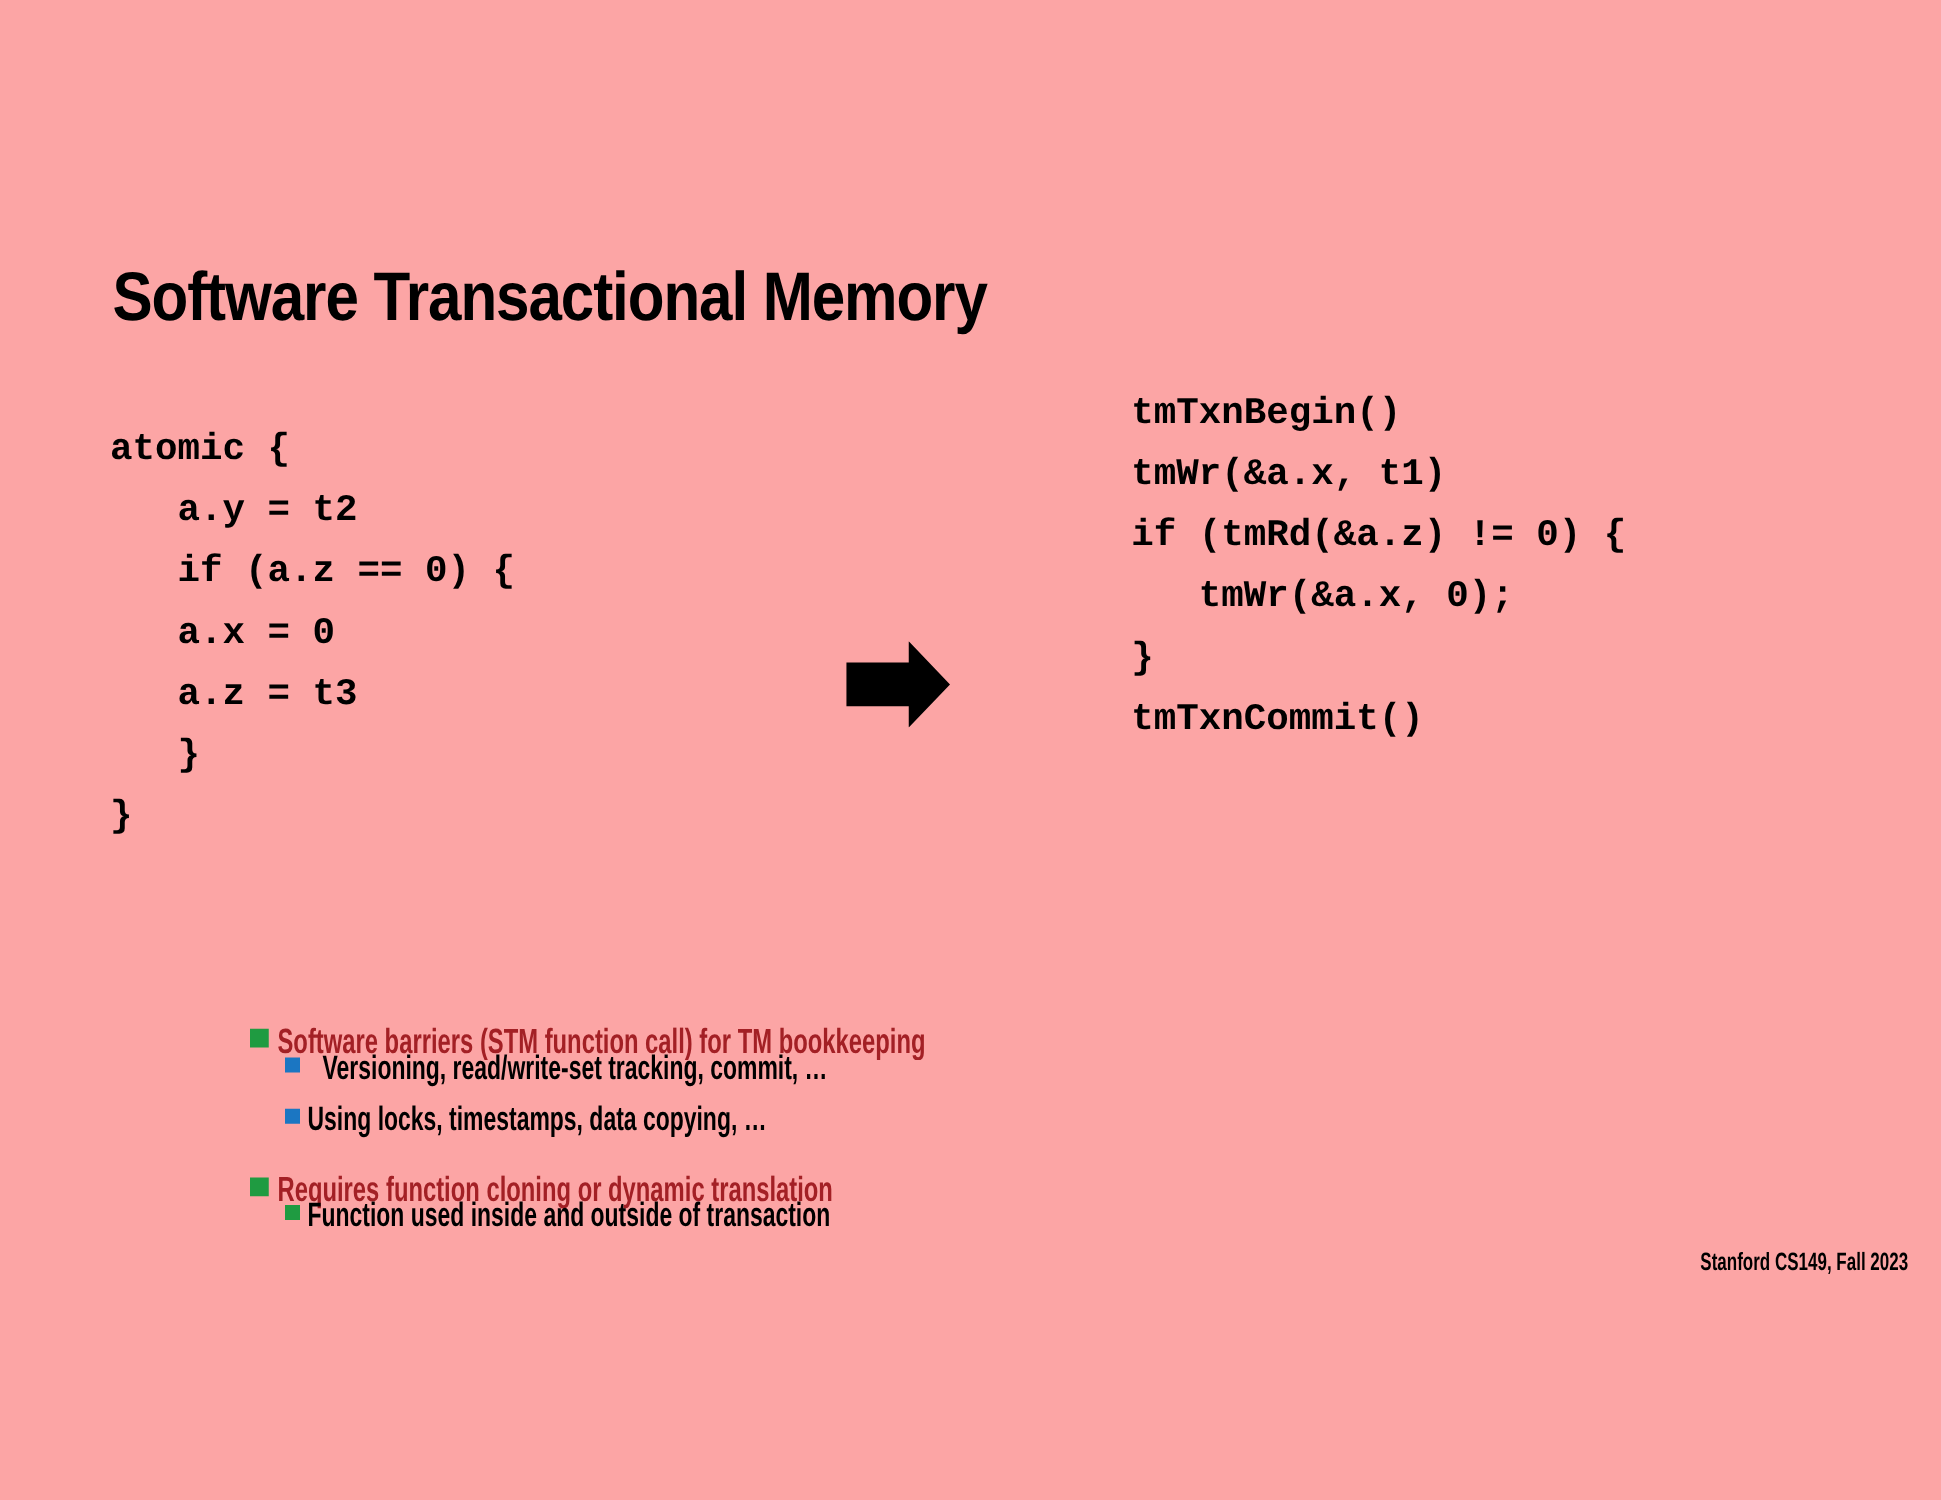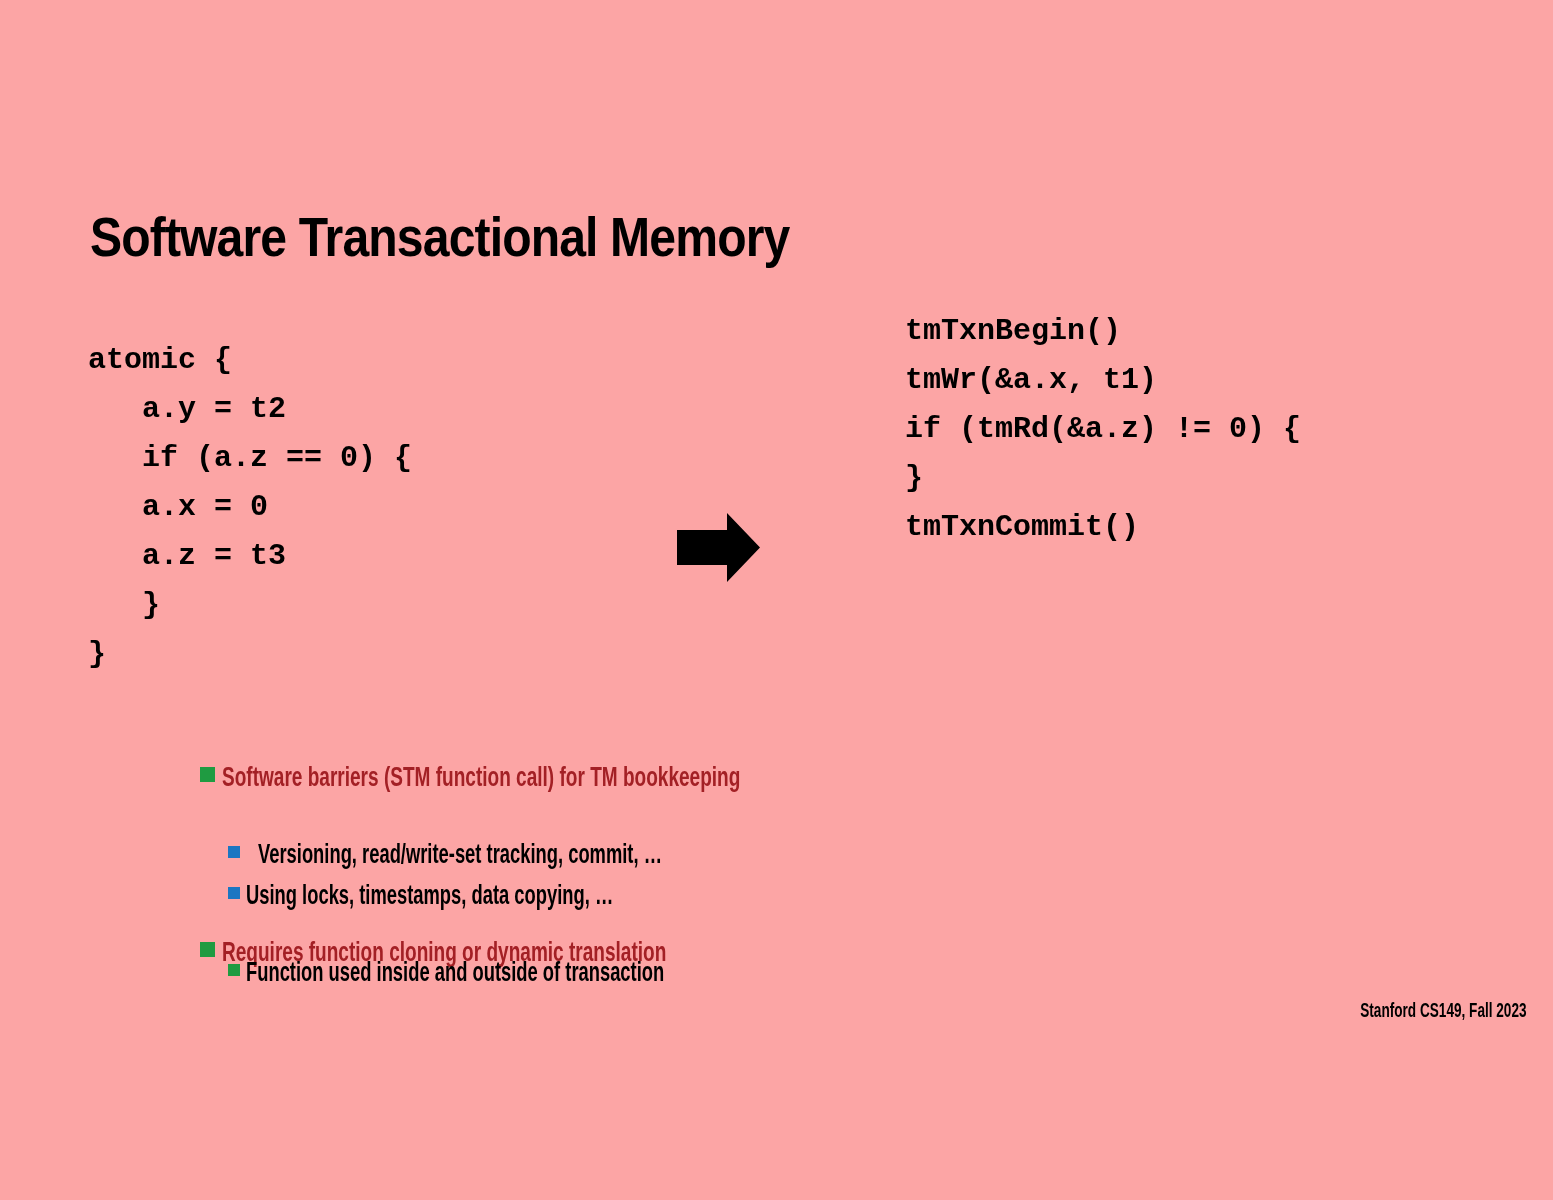"tmWr(&a.x, 0);" div.code-line { html: none -> <div> tmWr(&amp;a.x, 0);</div> }
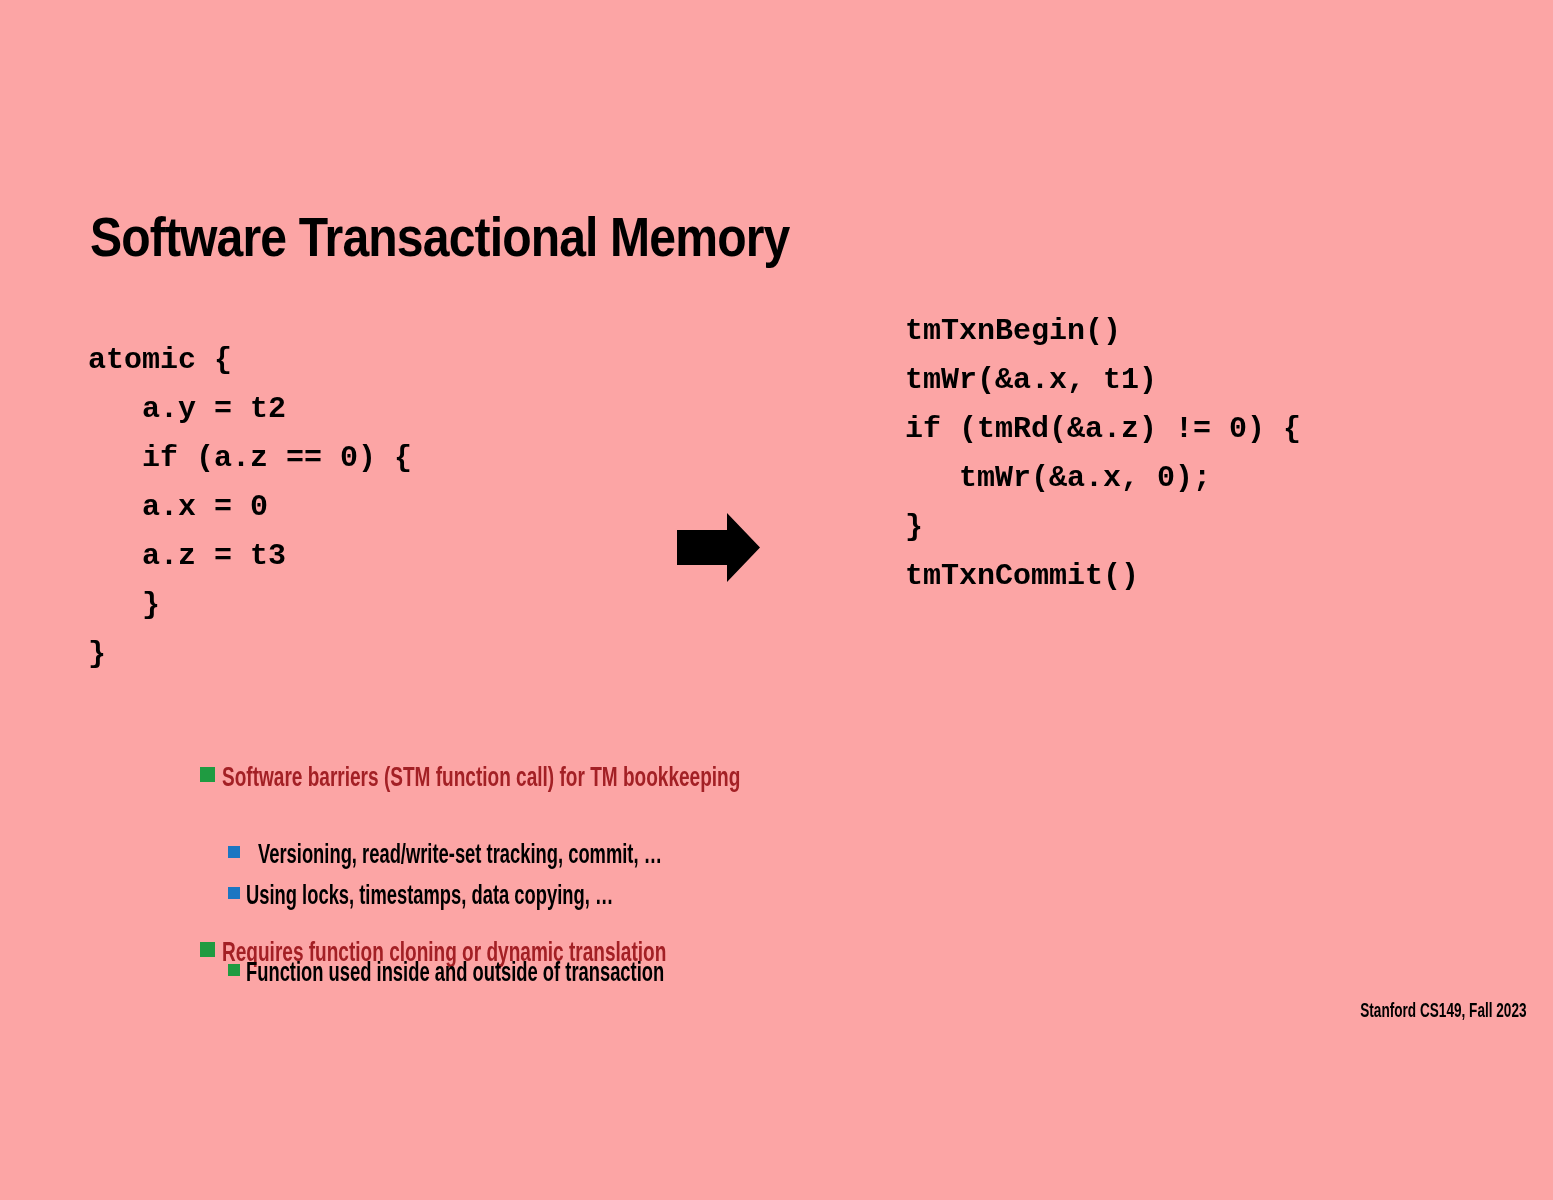"Software barriers (STM function call)" .bullet-list div.bullet-line:nth-of-type(1) { top: 760px -> 816px }
